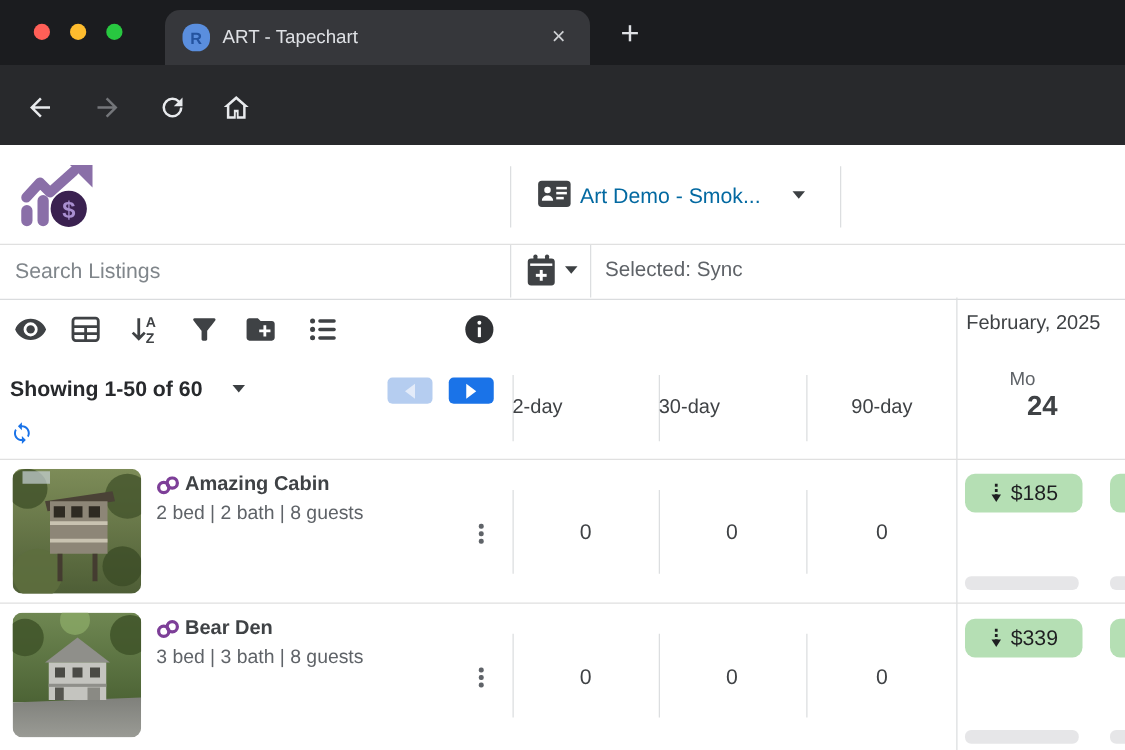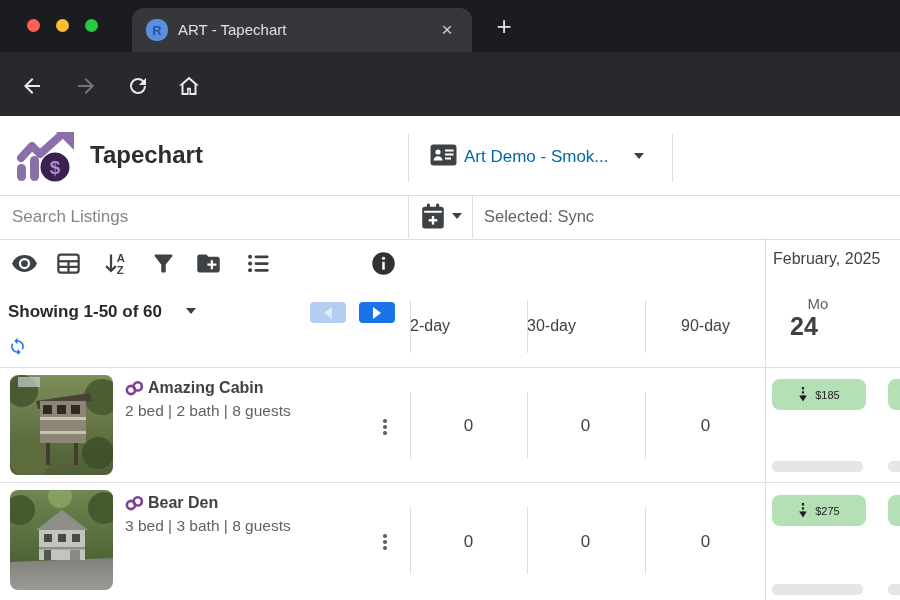"Tapechart" div.abs { html: <div>Tapechart</div> -> none }
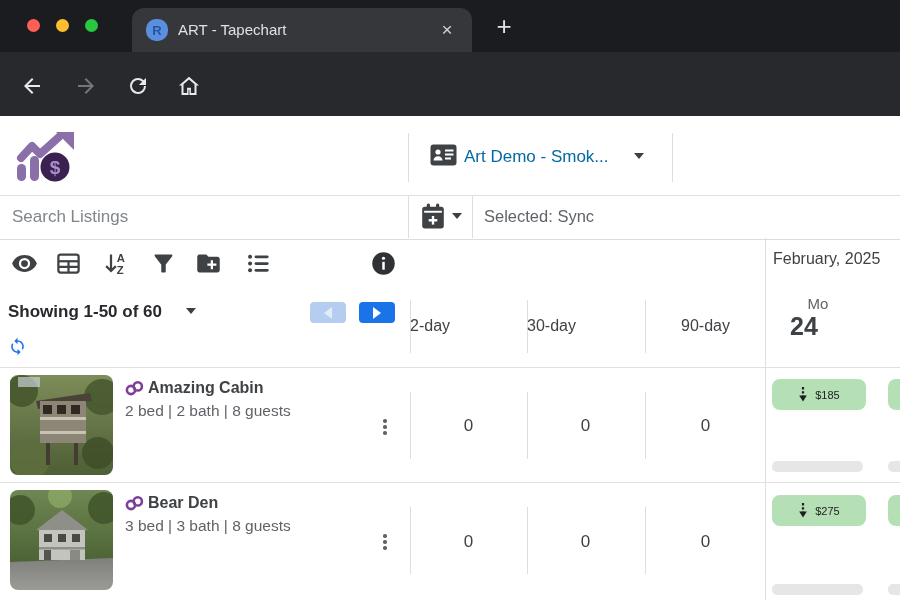"24" .daynum { font-size: 25px -> 22px; text-align: left -> right }
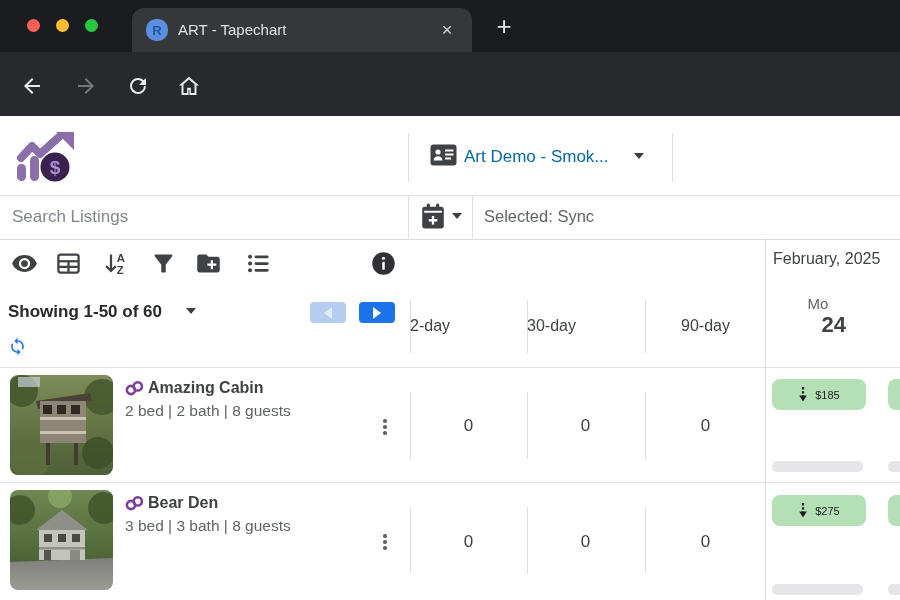"$185" .badge span { font-size: 11px -> 17px }
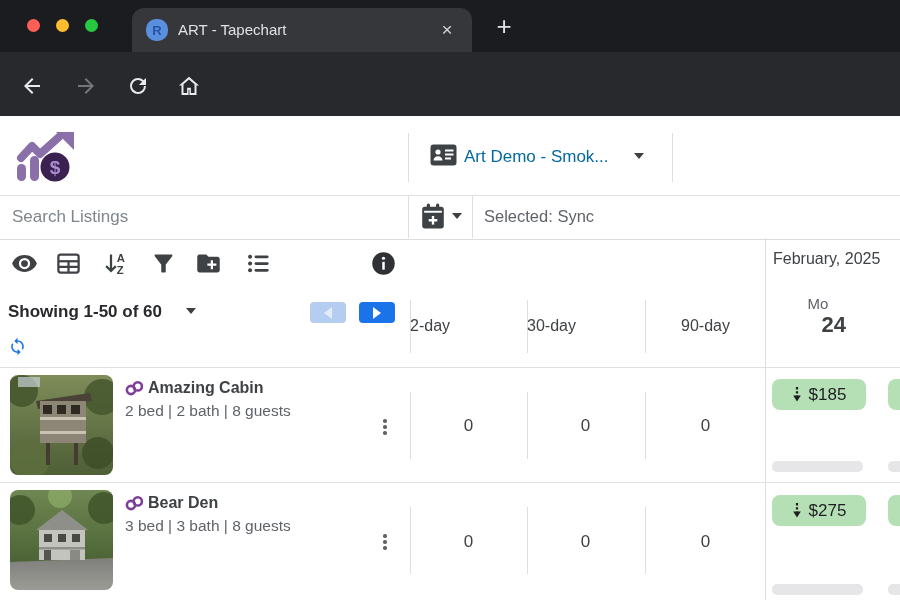"$275" span { text: $275 -> $339 }
